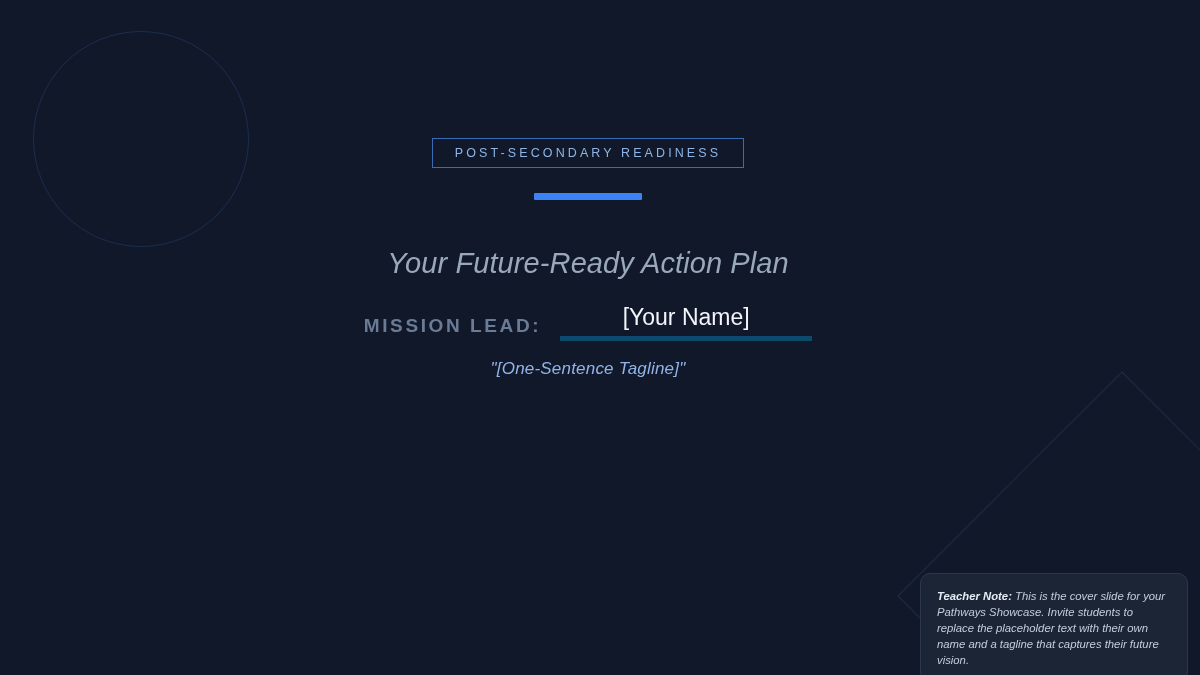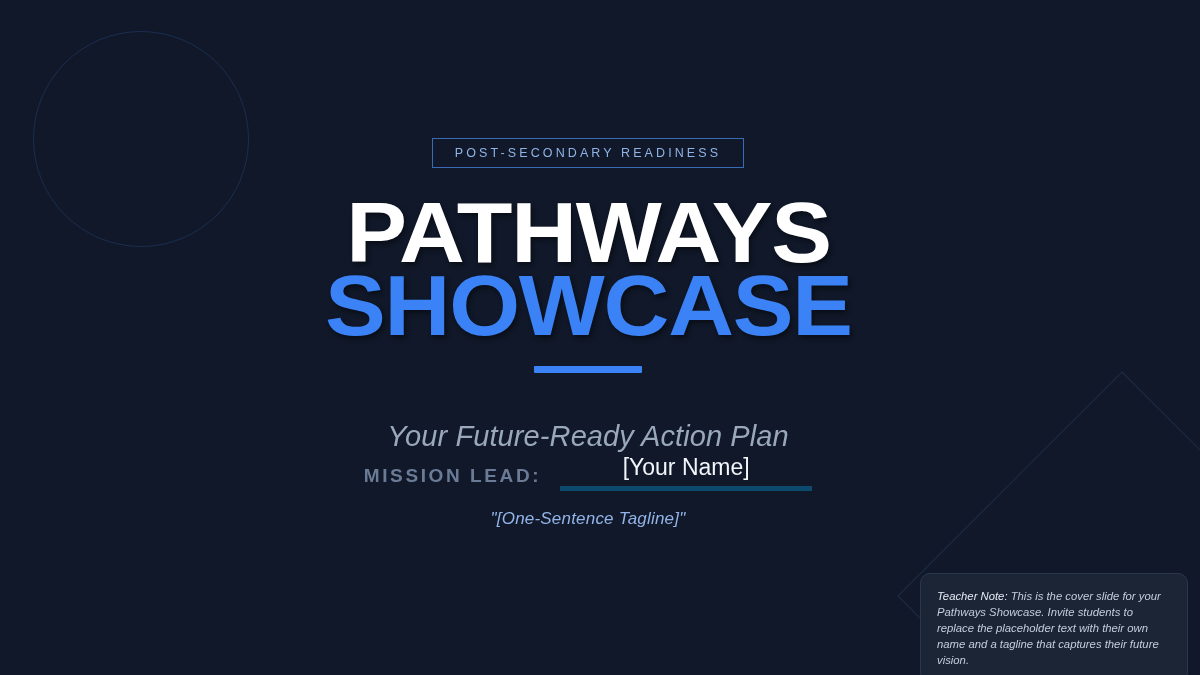"PATHWAYS" div.title-block { html: <div> <span>PATHWAYS</span> <span>SHOWCASE</span> </div> -> none }
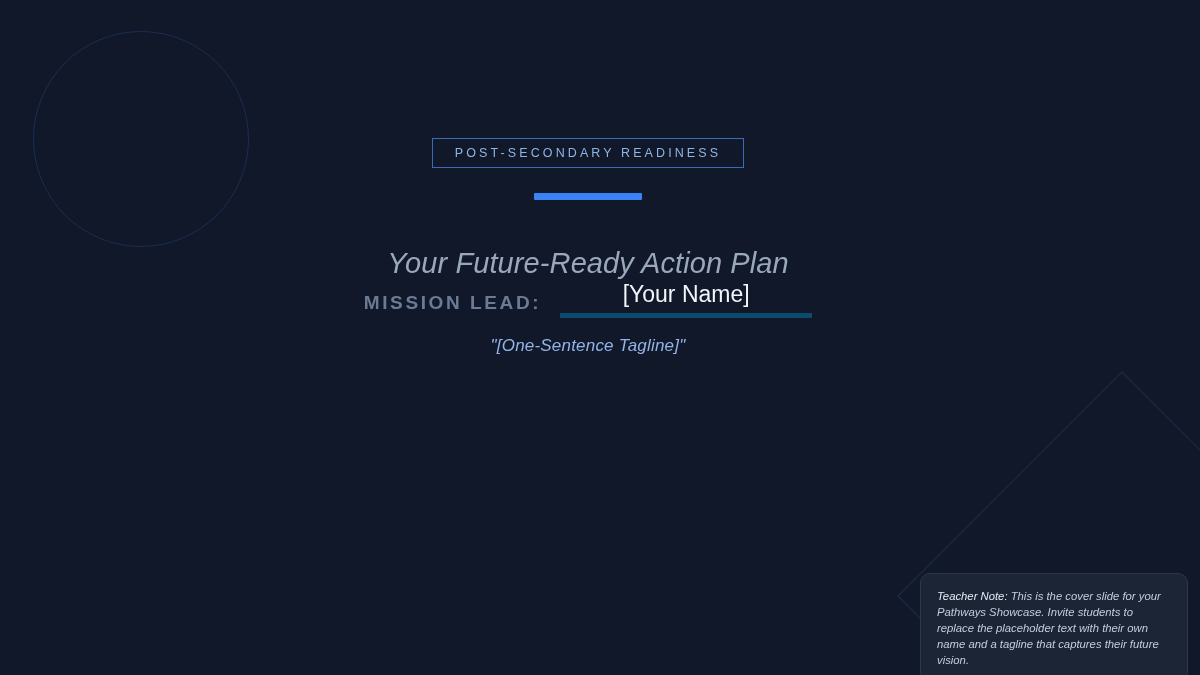"MISSION LEAD:" .lead-row { margin-top: 1px -> 24px }
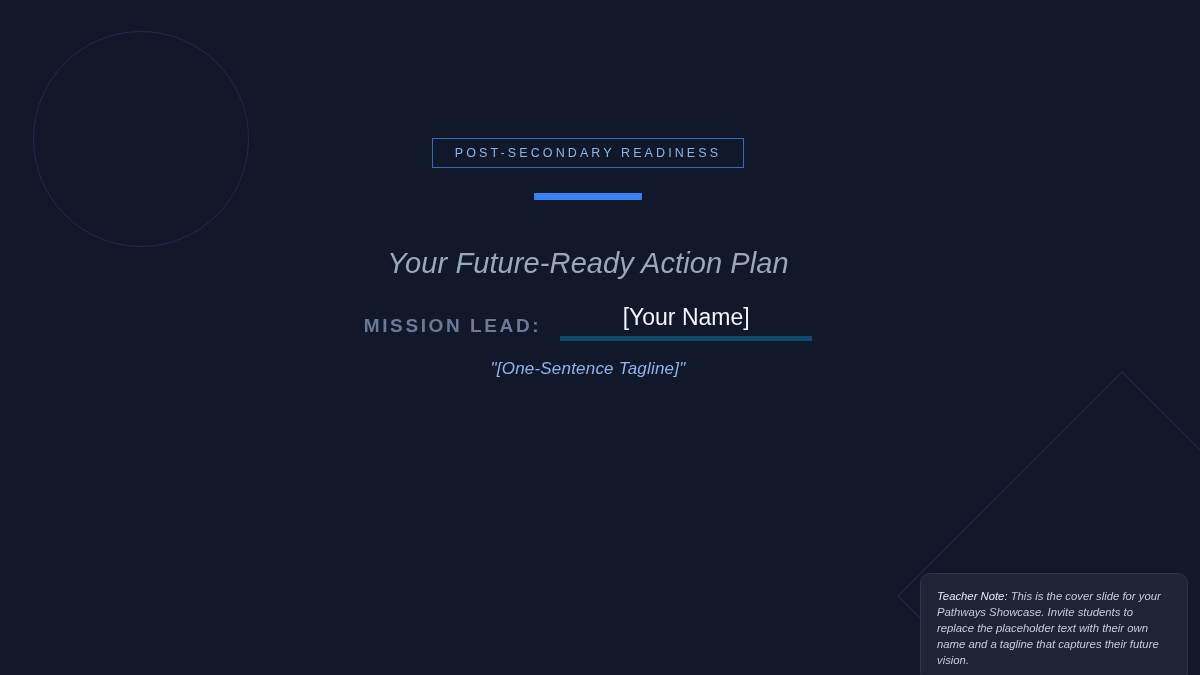"Teacher Note:" .teacher-note b { font-weight: 400 -> 700 }
